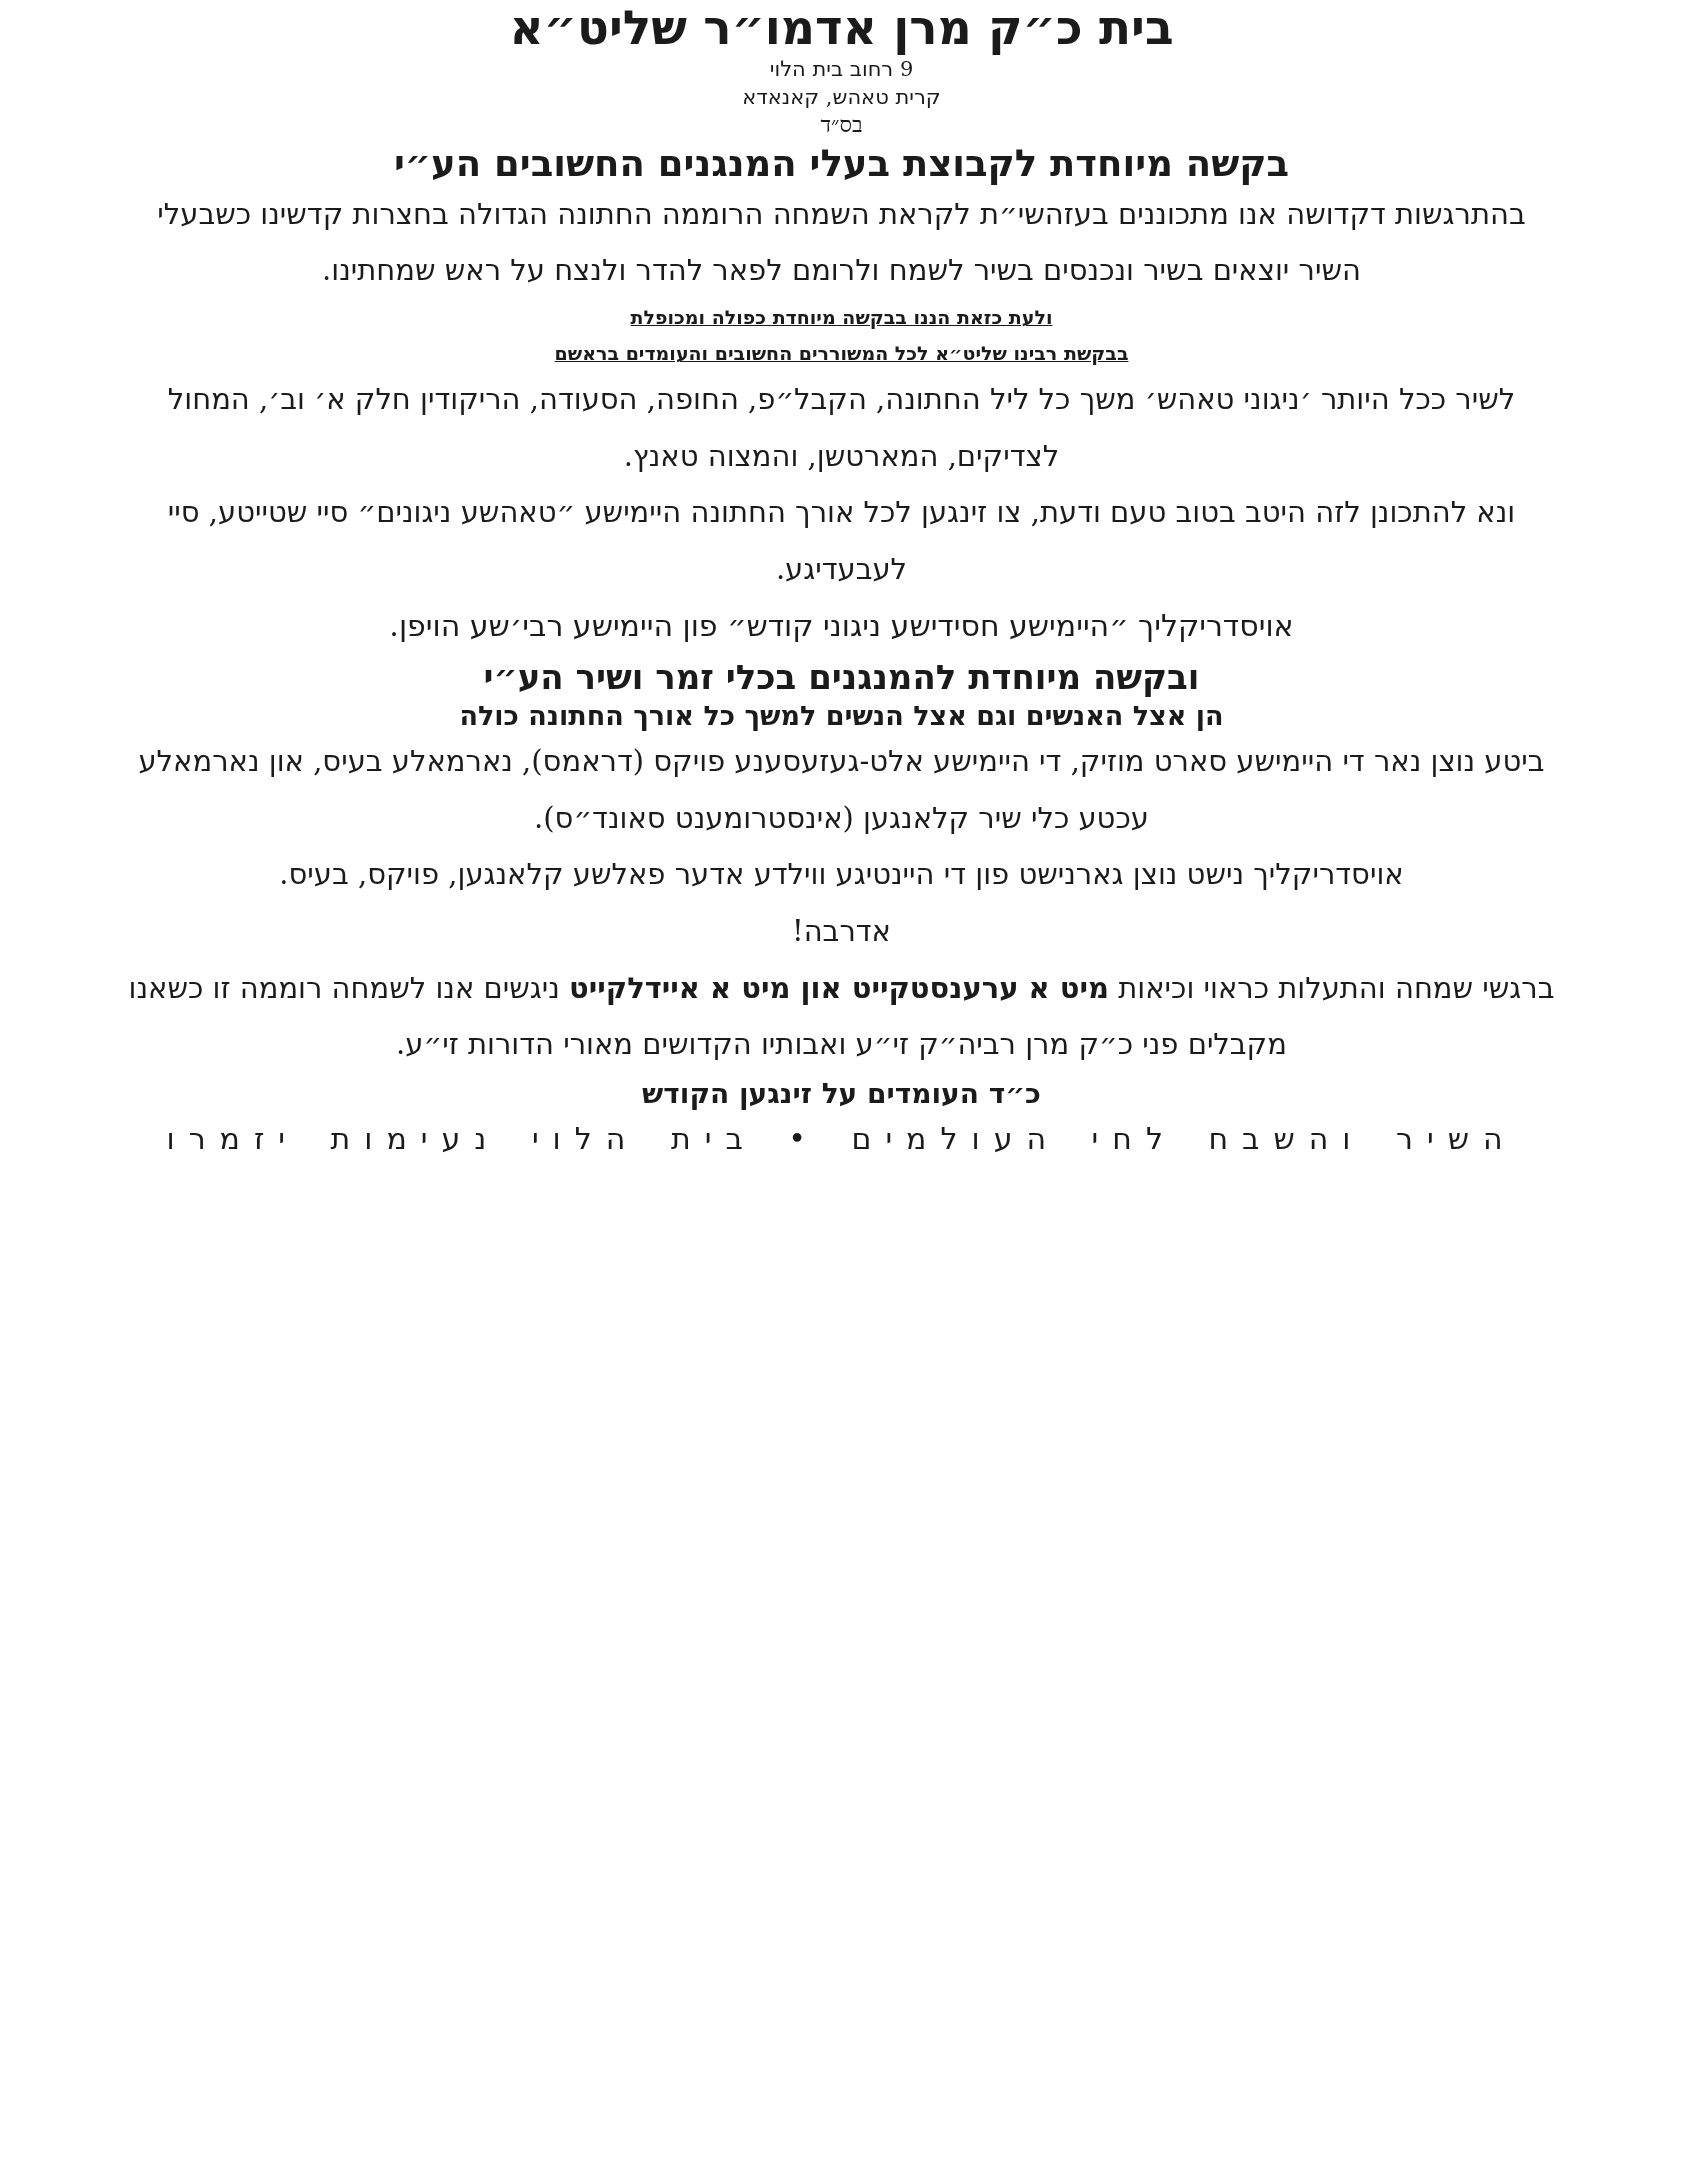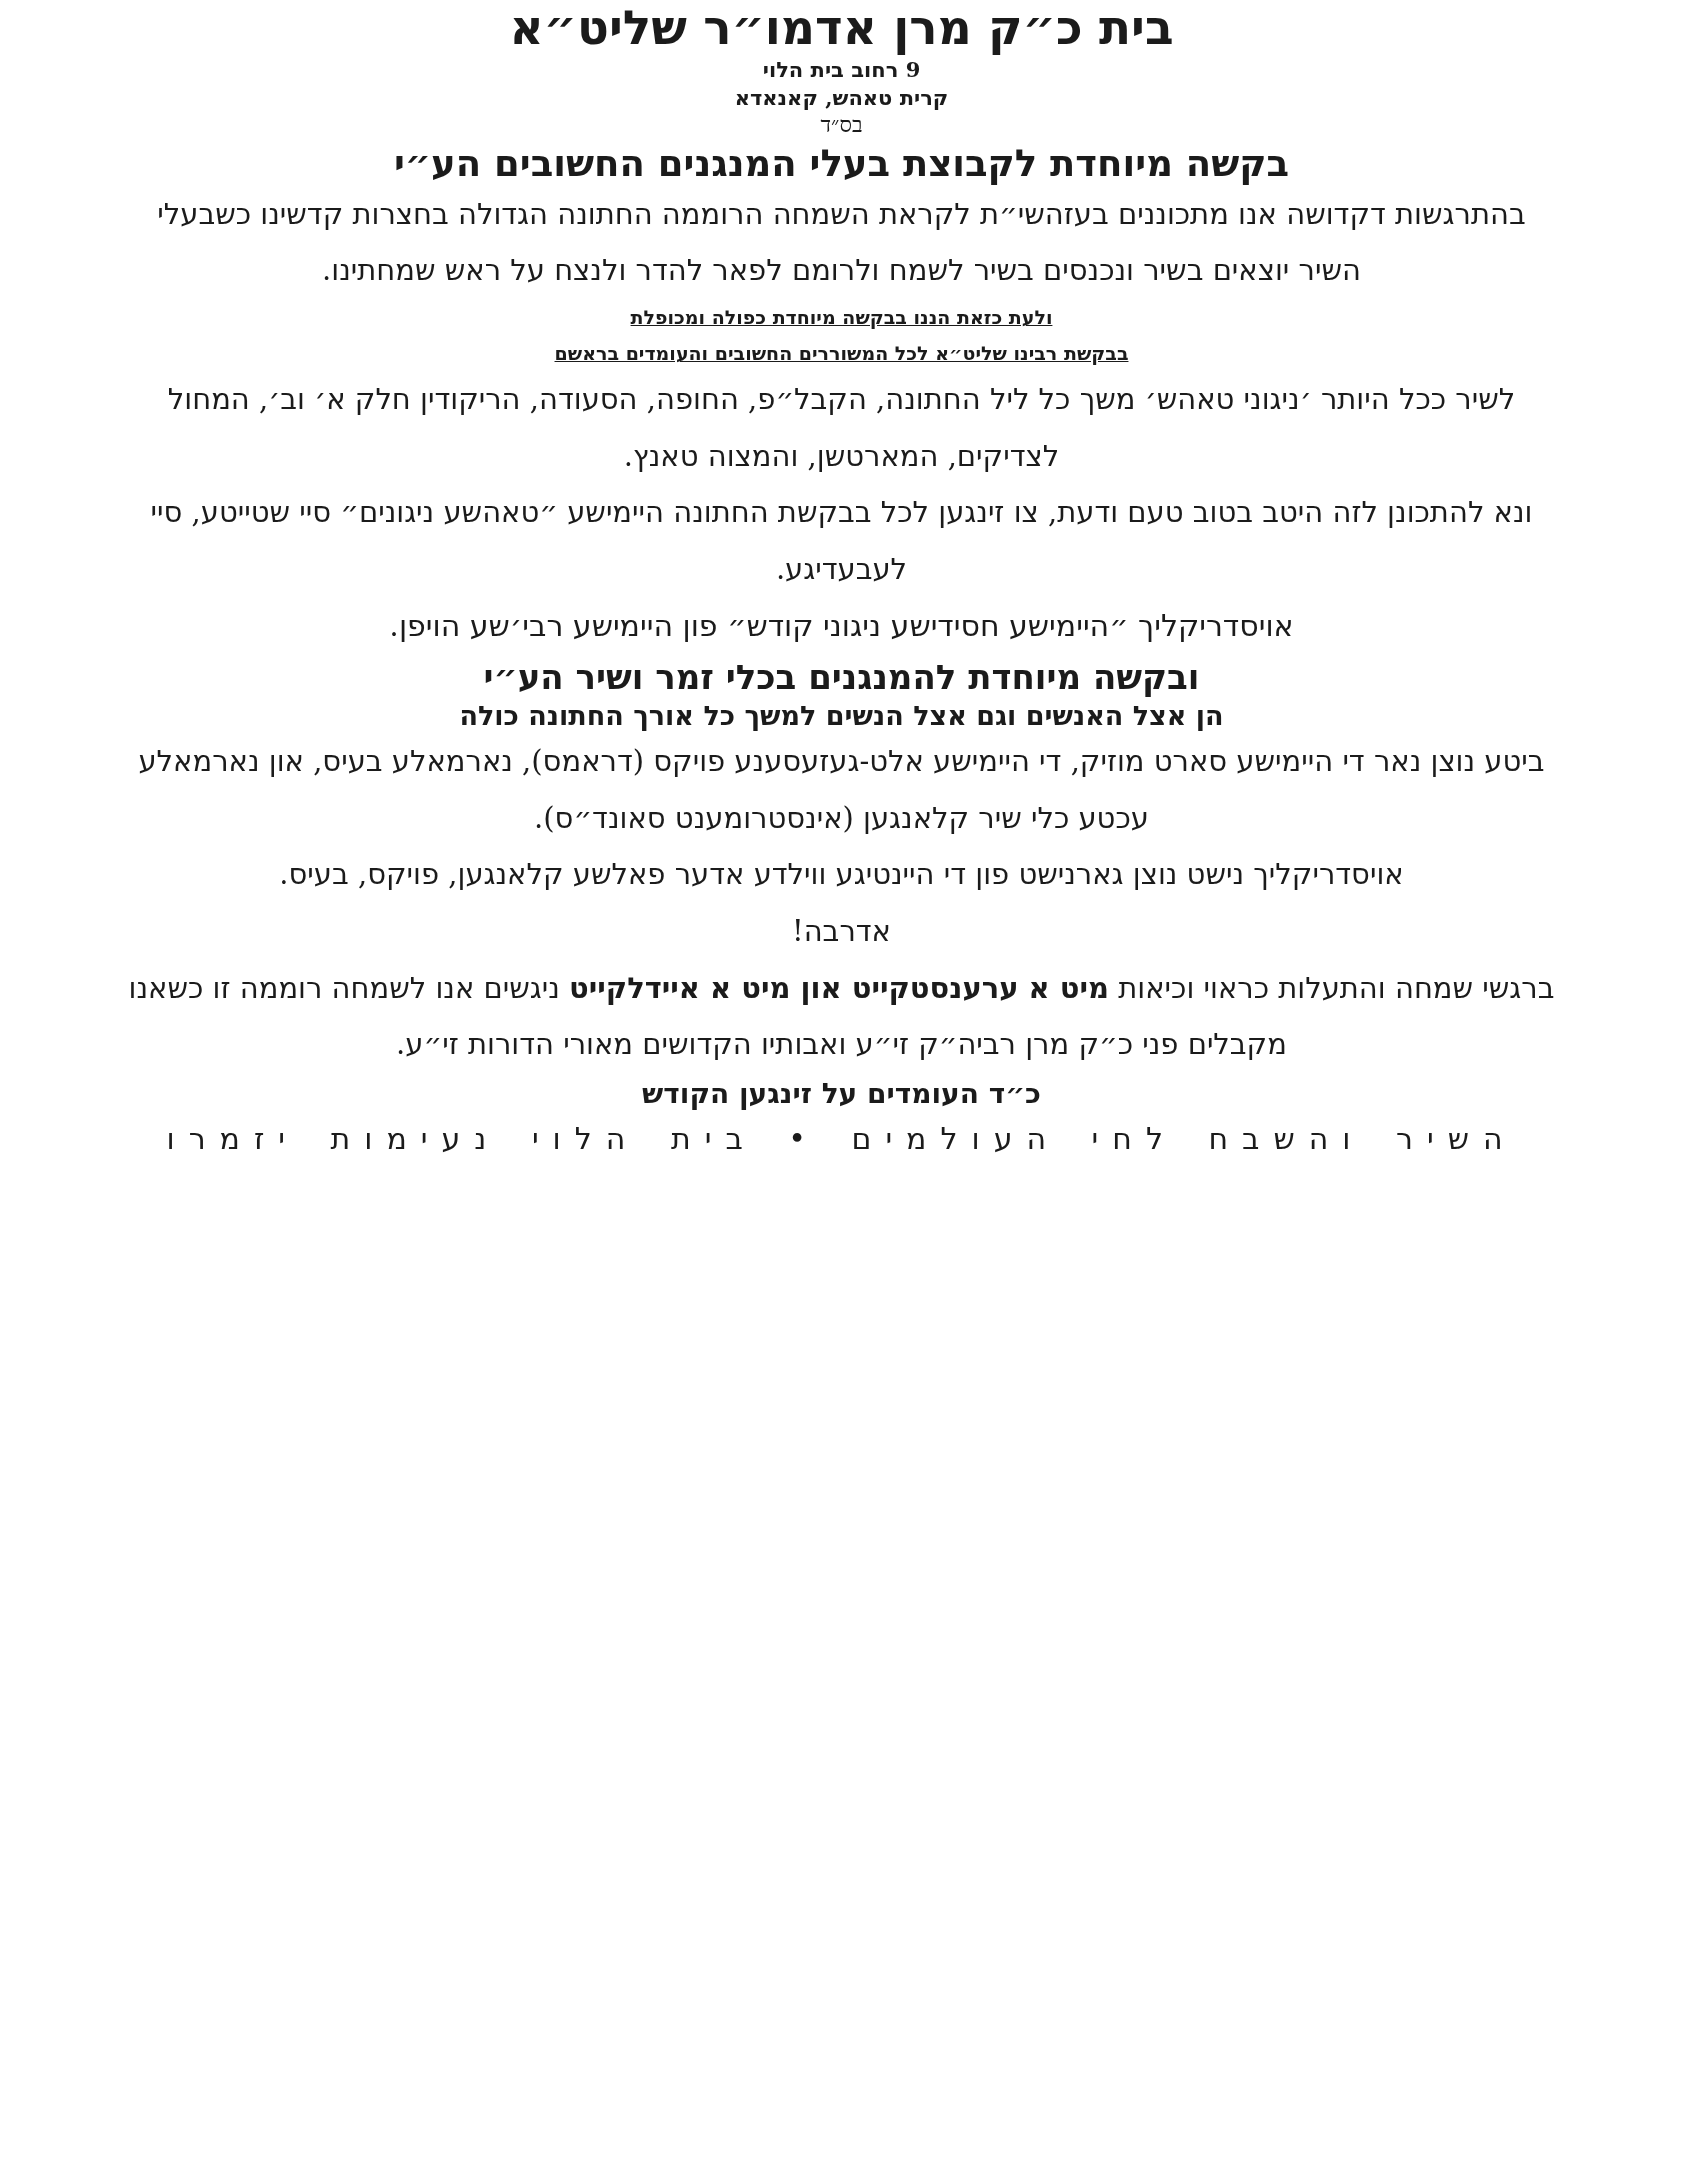"9 רחוב בית הלוי" .letterhead-addr { font-weight: 700 -> 400 }
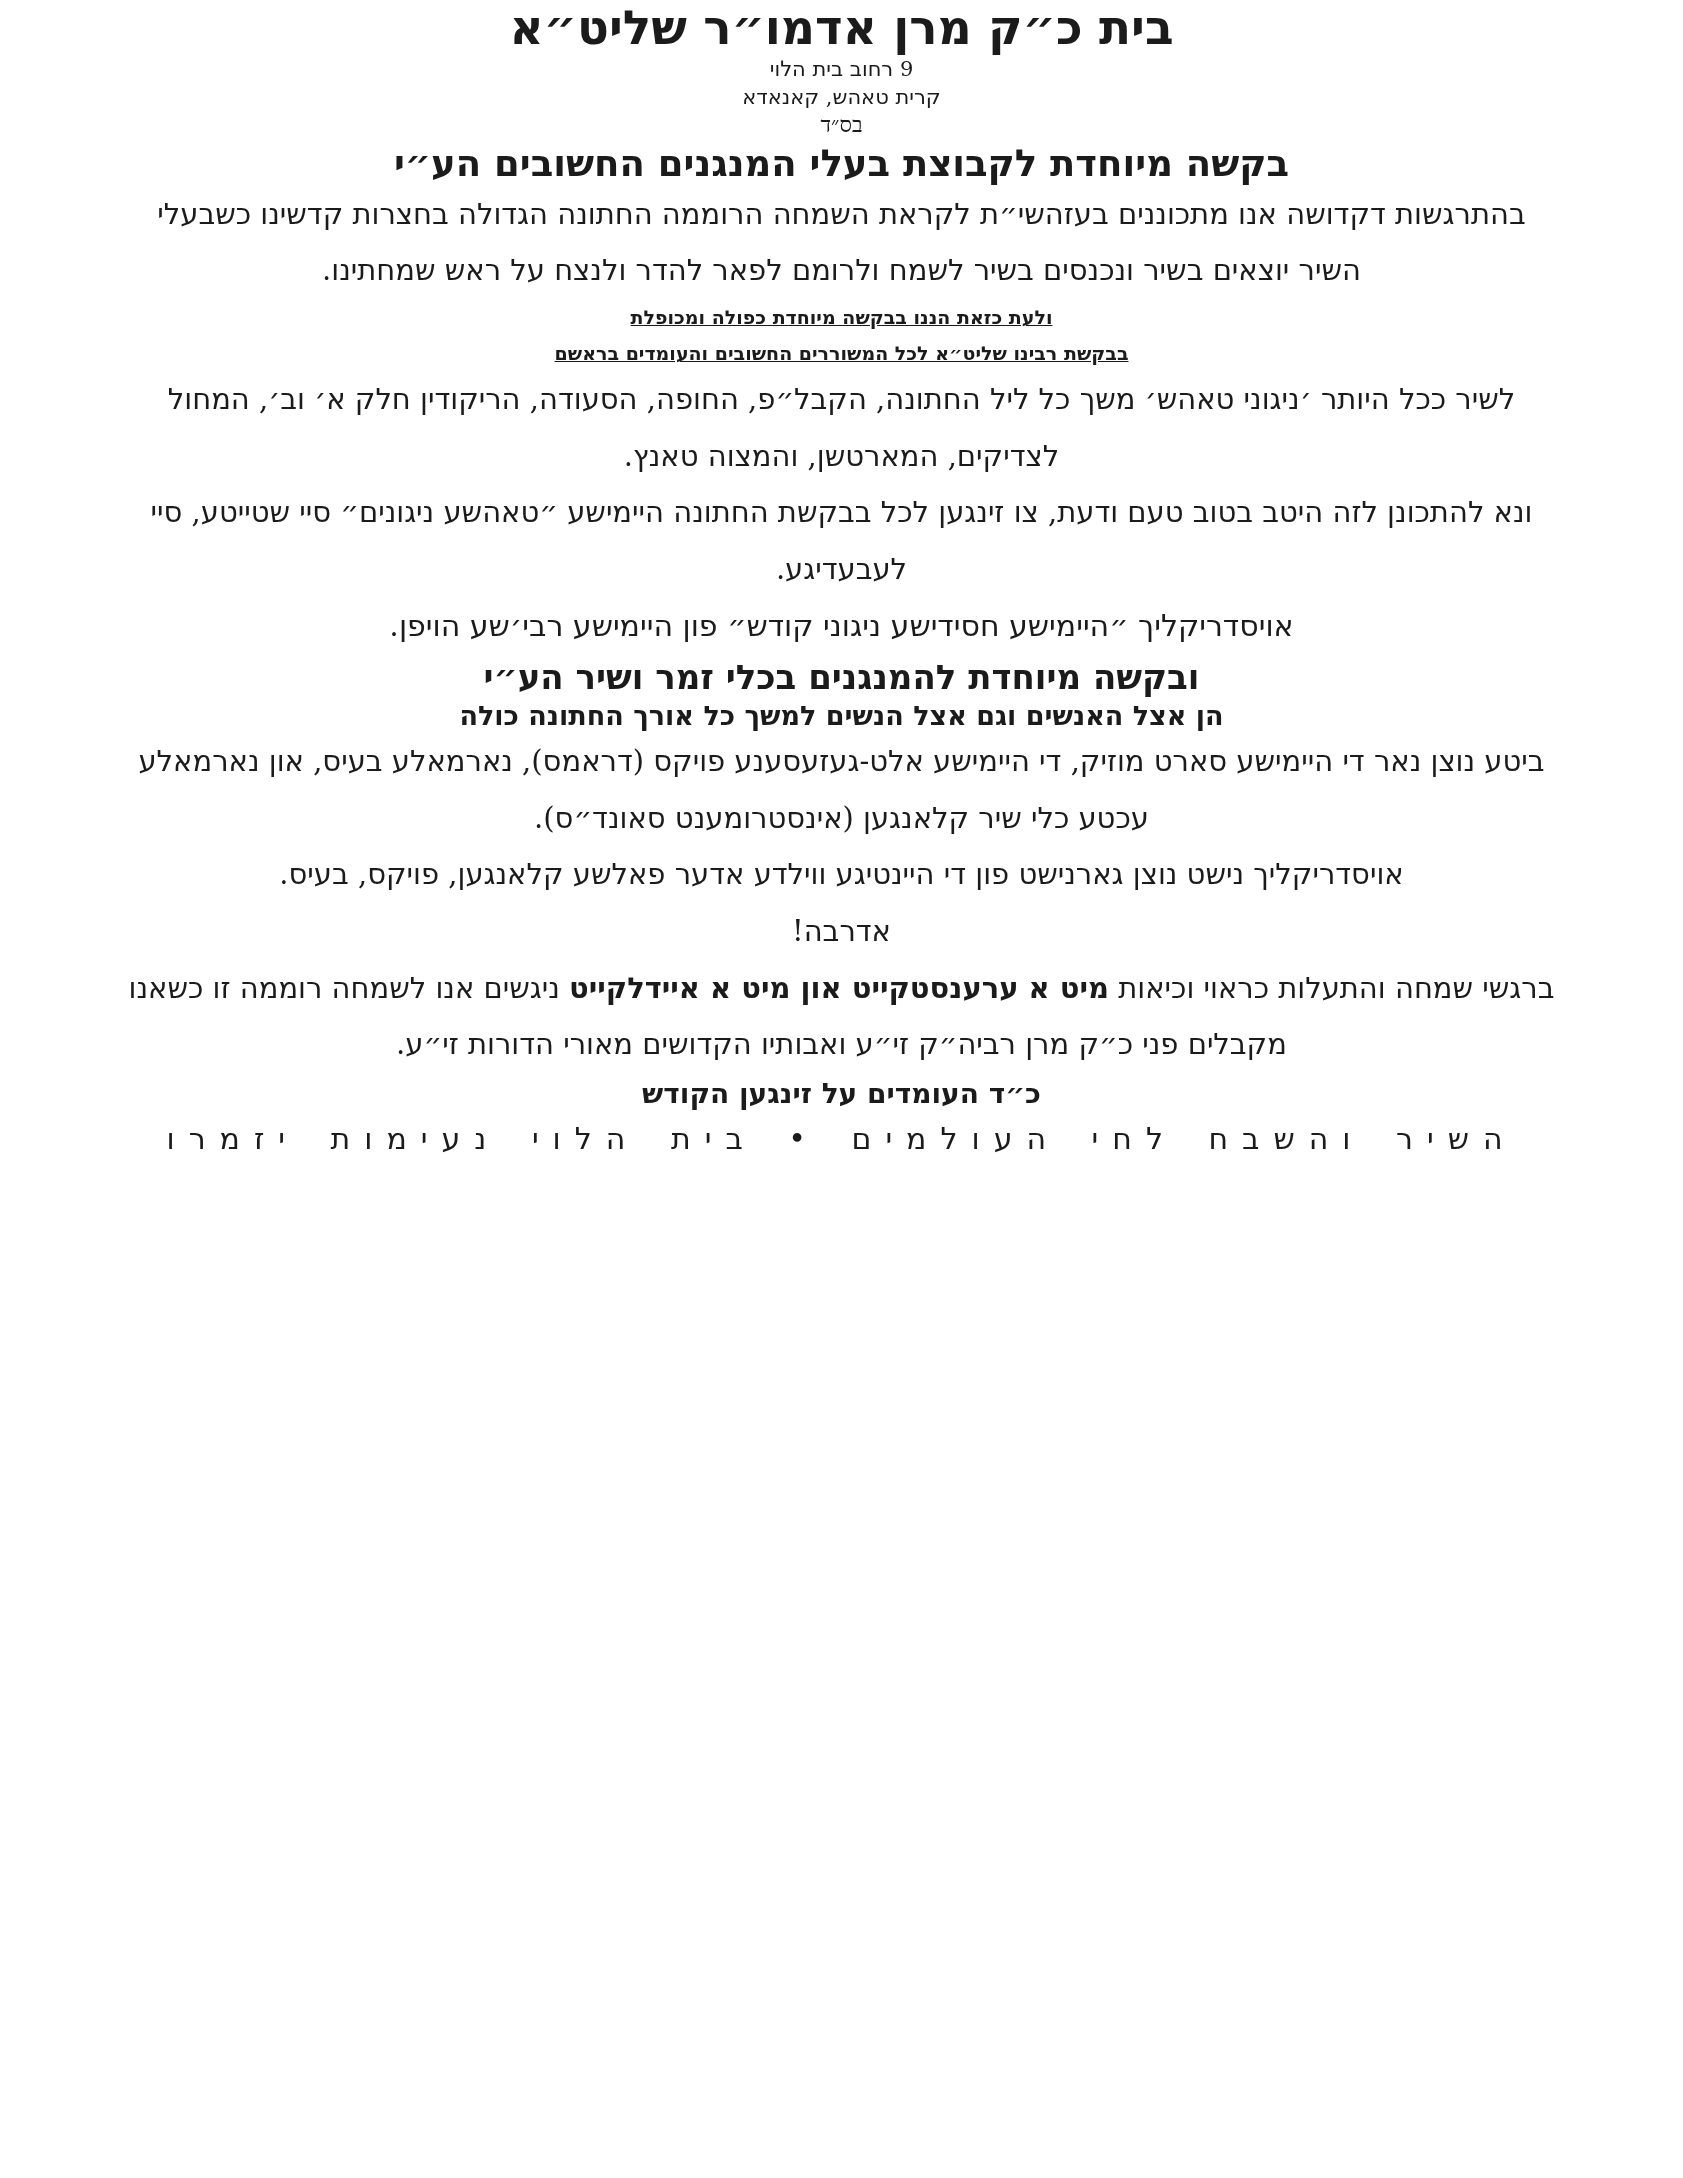"ונא להתכונן לזה היטב בטוב" p.body-text { text: בבקשת -> אורך }
